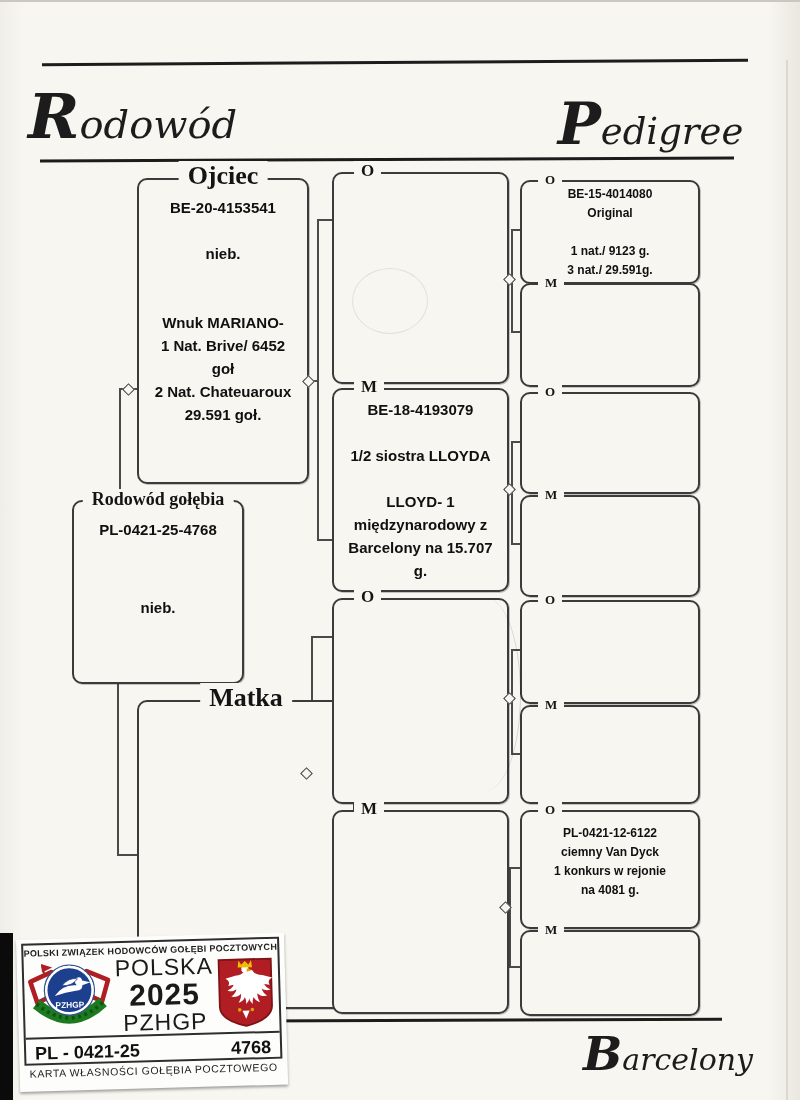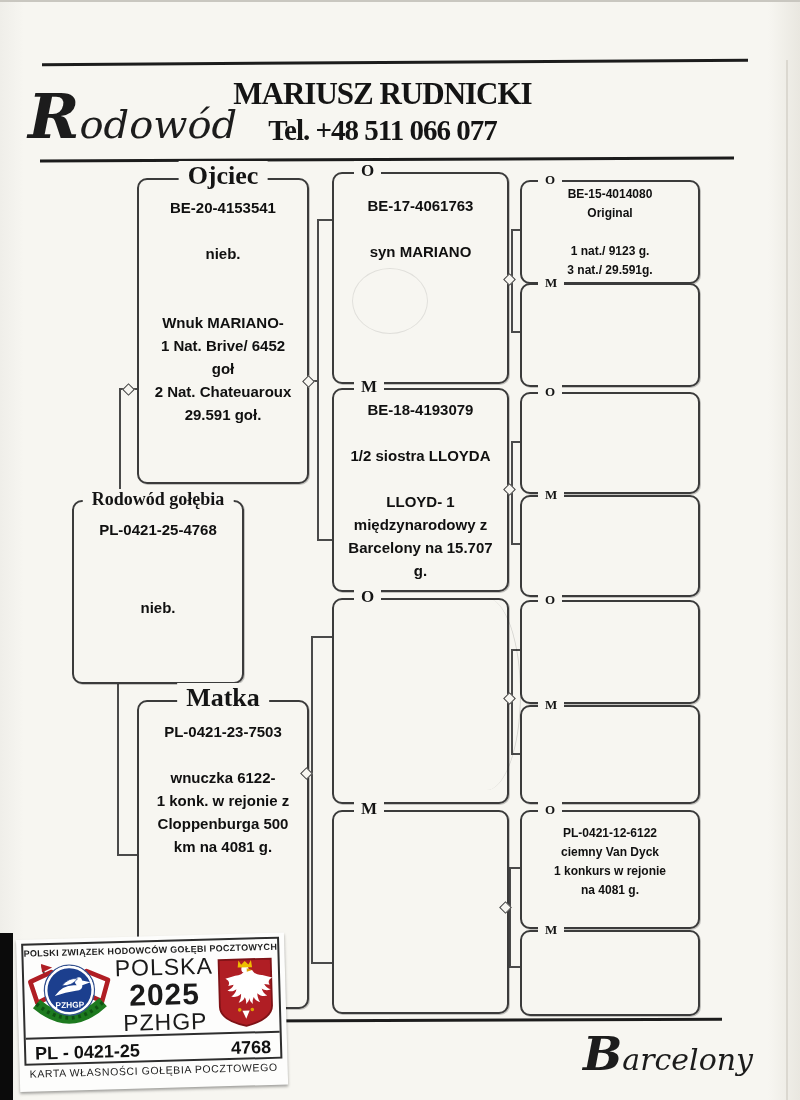"MARIUSZ RUDNICKI" div { html: <div> <div>MARIUSZ RUDNICKI</div> <div>Tel. +48 511 066 077</div> </div> -> none }
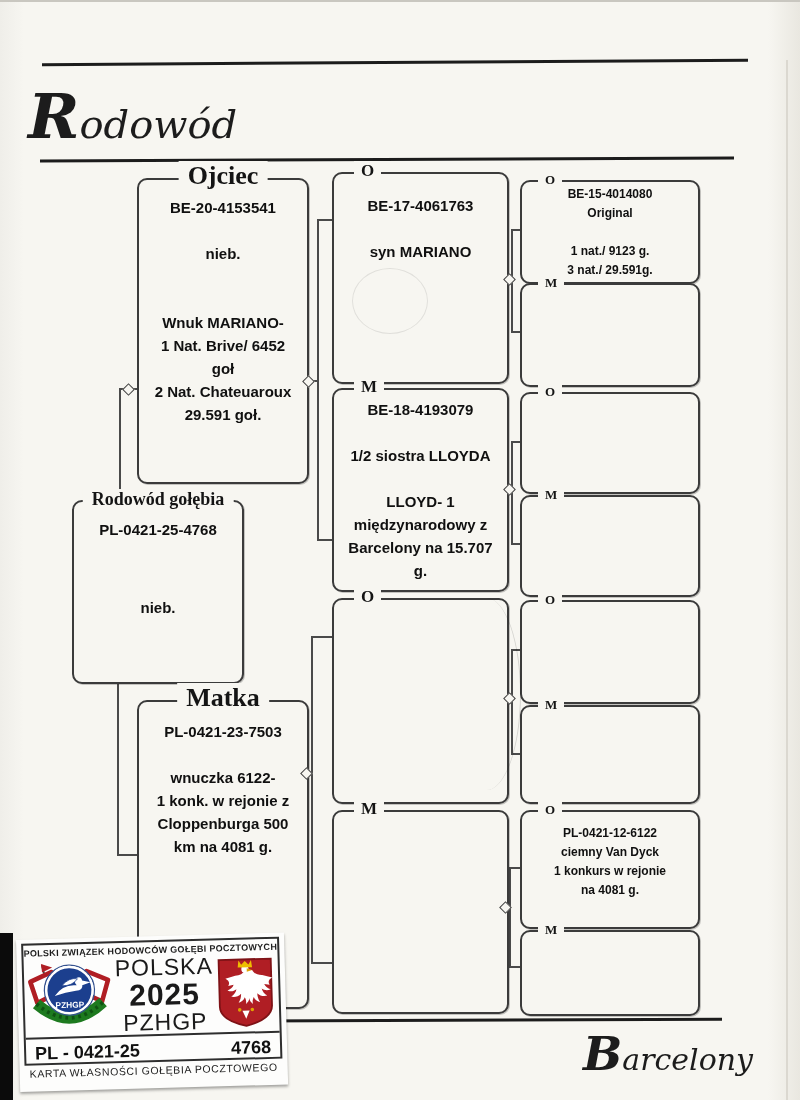"Pedigree" div.script { html: none -> <div>Pedigree</div> }
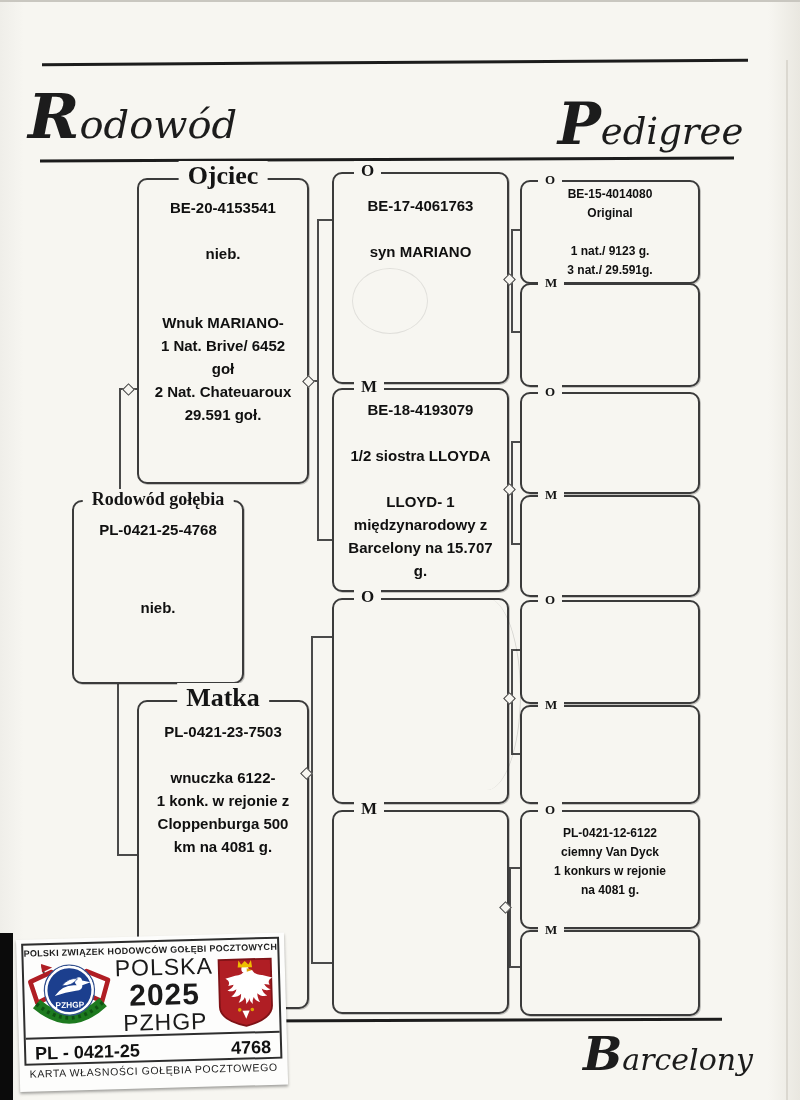"BE-17-4061763" div.box-lines { html: <div> <div>BE-17-4061763</div> <div></div> <div>syn MARIANO</div> </div> -> none }
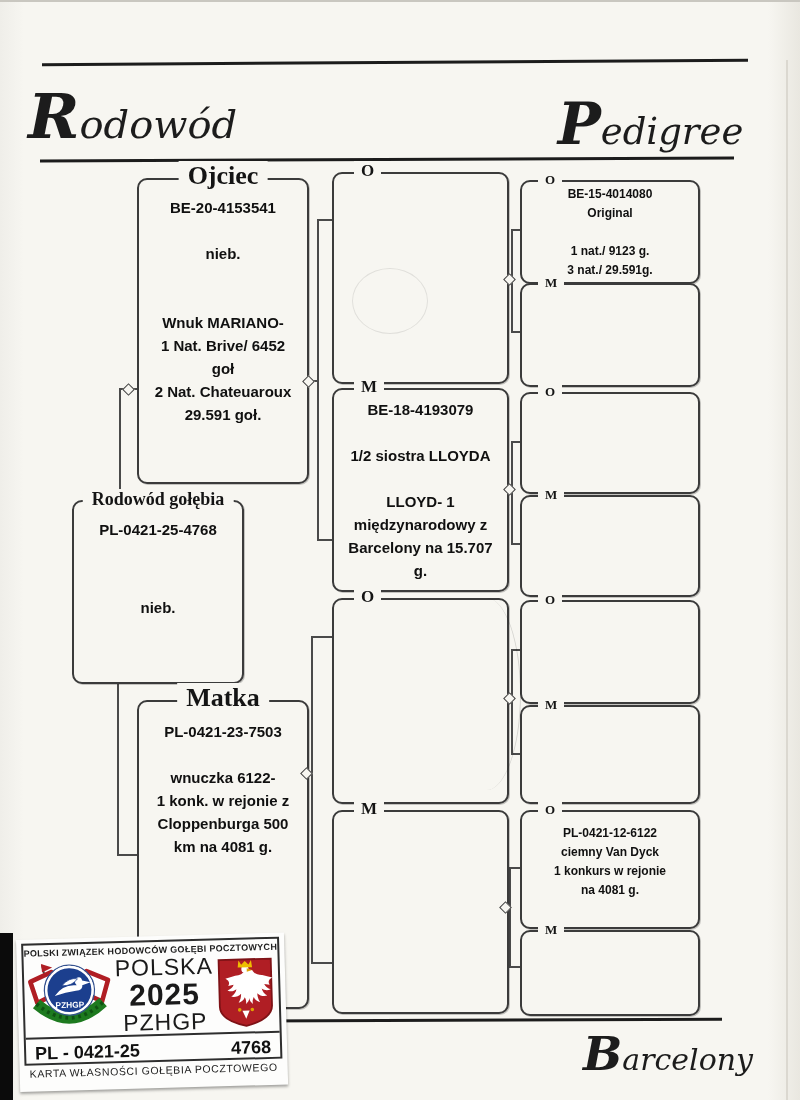"Matka" div.pbox { padding-left: none -> 46px }
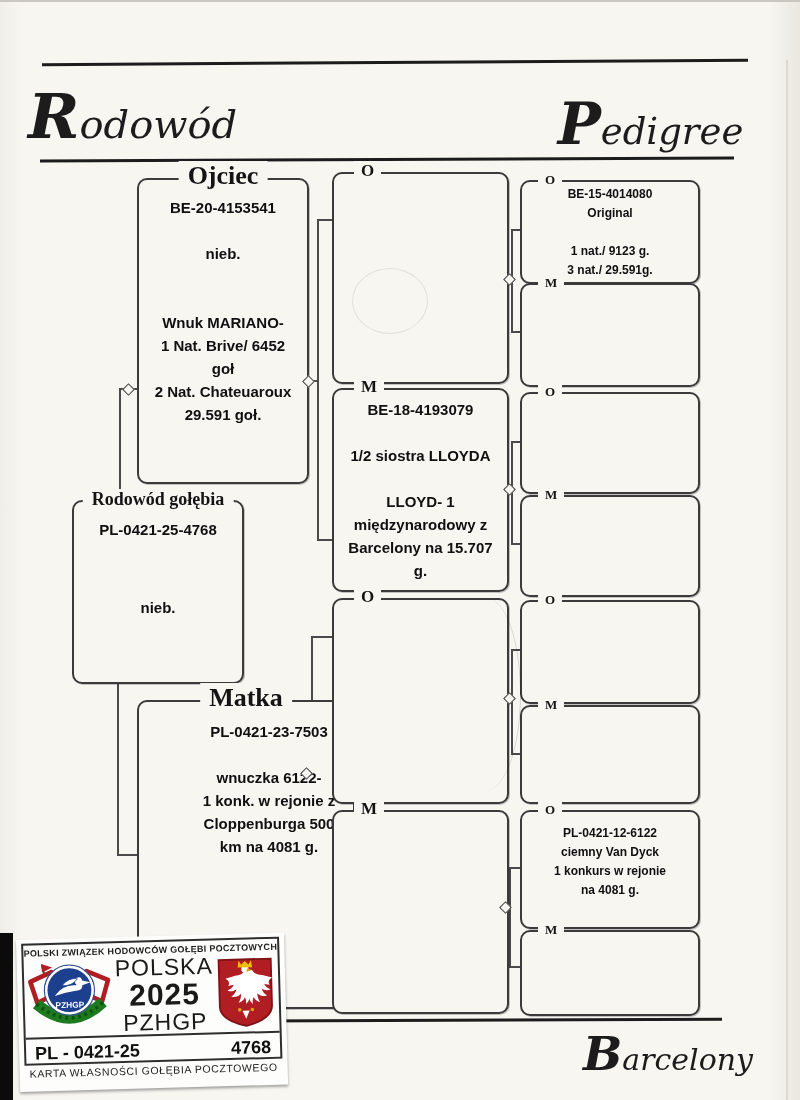"PL-0421-23-7503" div.box-lines { html: <div> <div>PL-0421-23-7503</div> <div></div> <div>wnuczka 6122-</div> <div>1 konk. w rejonie z</div> <div>Cloppenburga 500</div> <div>km na 4081 g.</div> </div> -> none }
